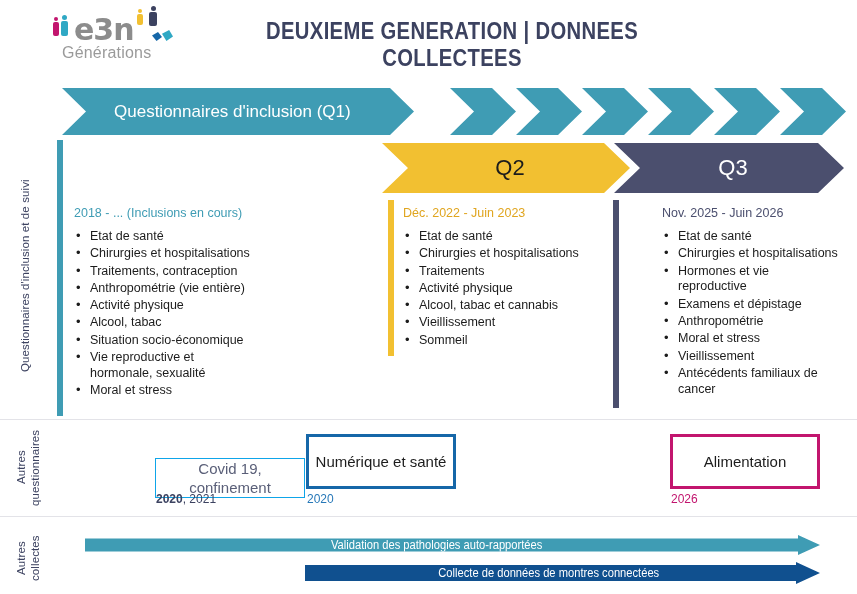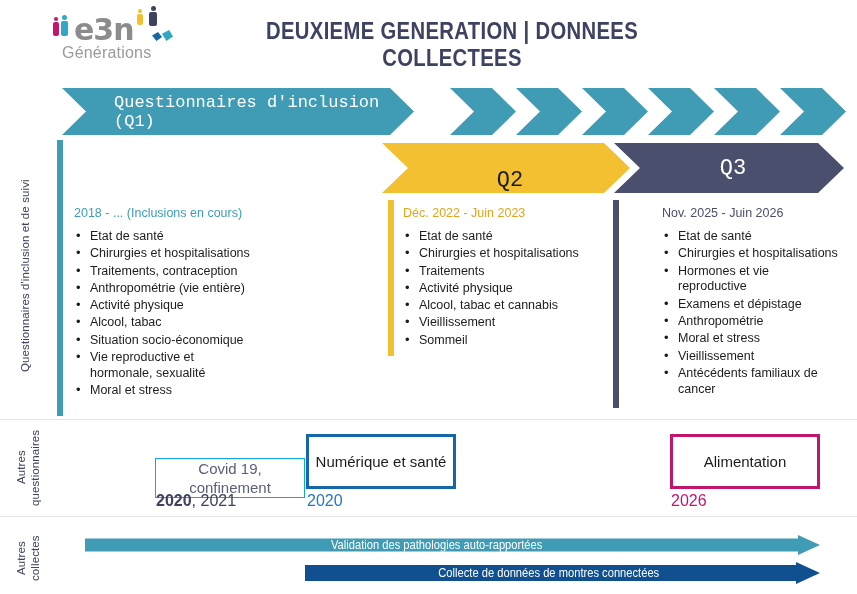"Questionnaires d'inclusion (Q1)" .chev { font-family: Liberation Mono, monospace -> none }
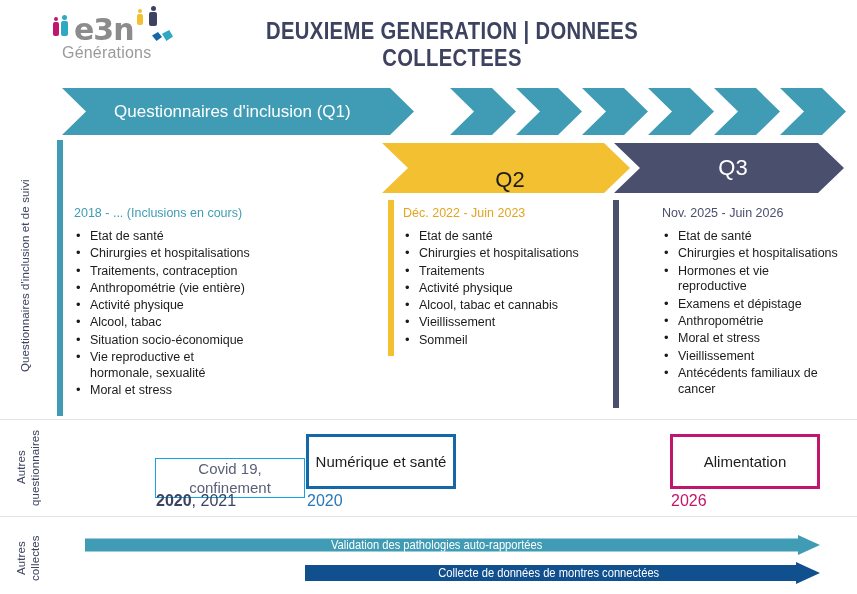"Q2" .chev.q2 { align-items: flex-end -> none }
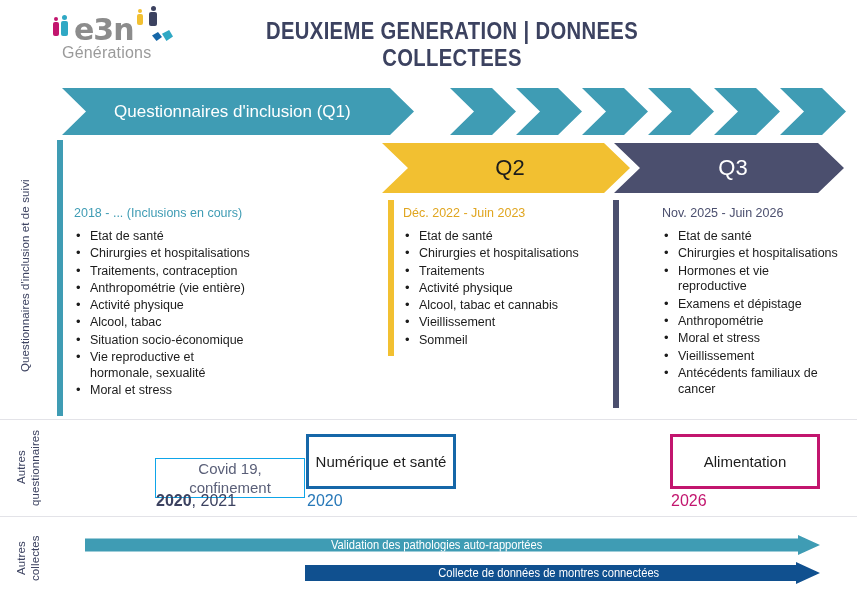"2020, 2021" .qyear { font-size: 16px -> 12px }
